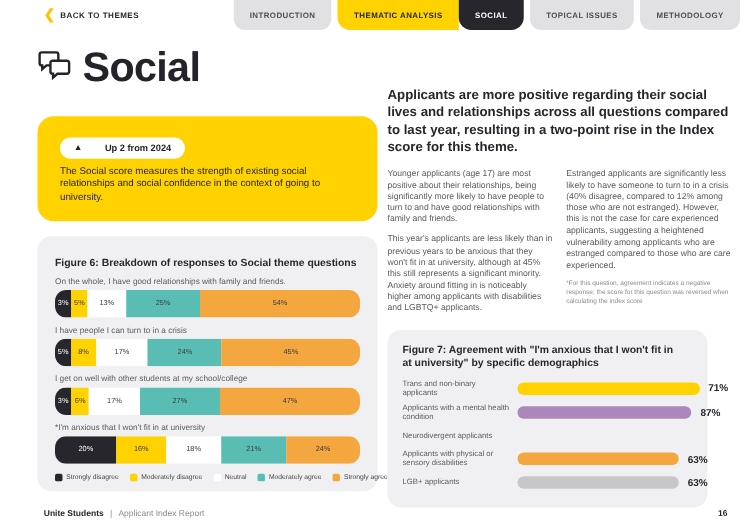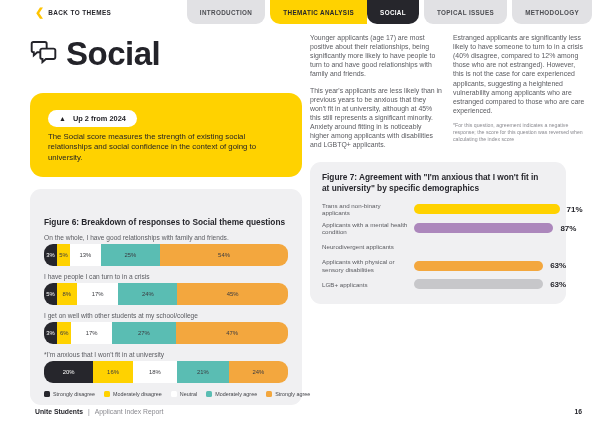"Applicants are more positive regarding" p.lead { html: none -> <p>Applicants are more positive regarding their social lives and relationships across all questions compared to last year, resulting in a two-point rise in the Index score for this theme.</p> }
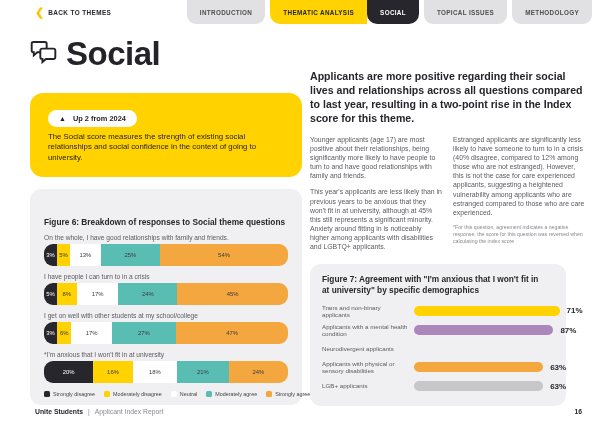"Up 2 from 2024" .pill { gap: 7px -> 18px }
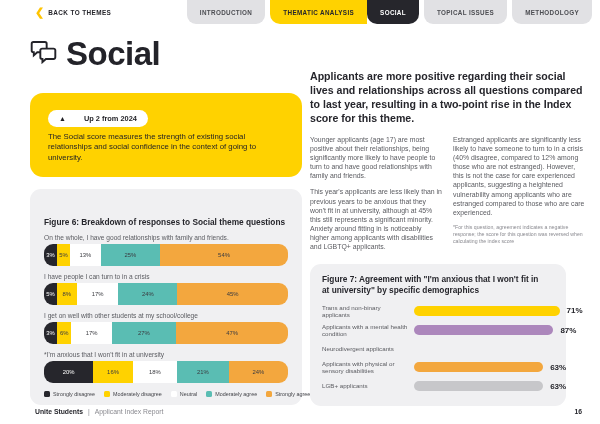"Figure 6: Breakdown of responses" .fig6 { padding: 28px 14px 8px -> 16px 14px 8px }
